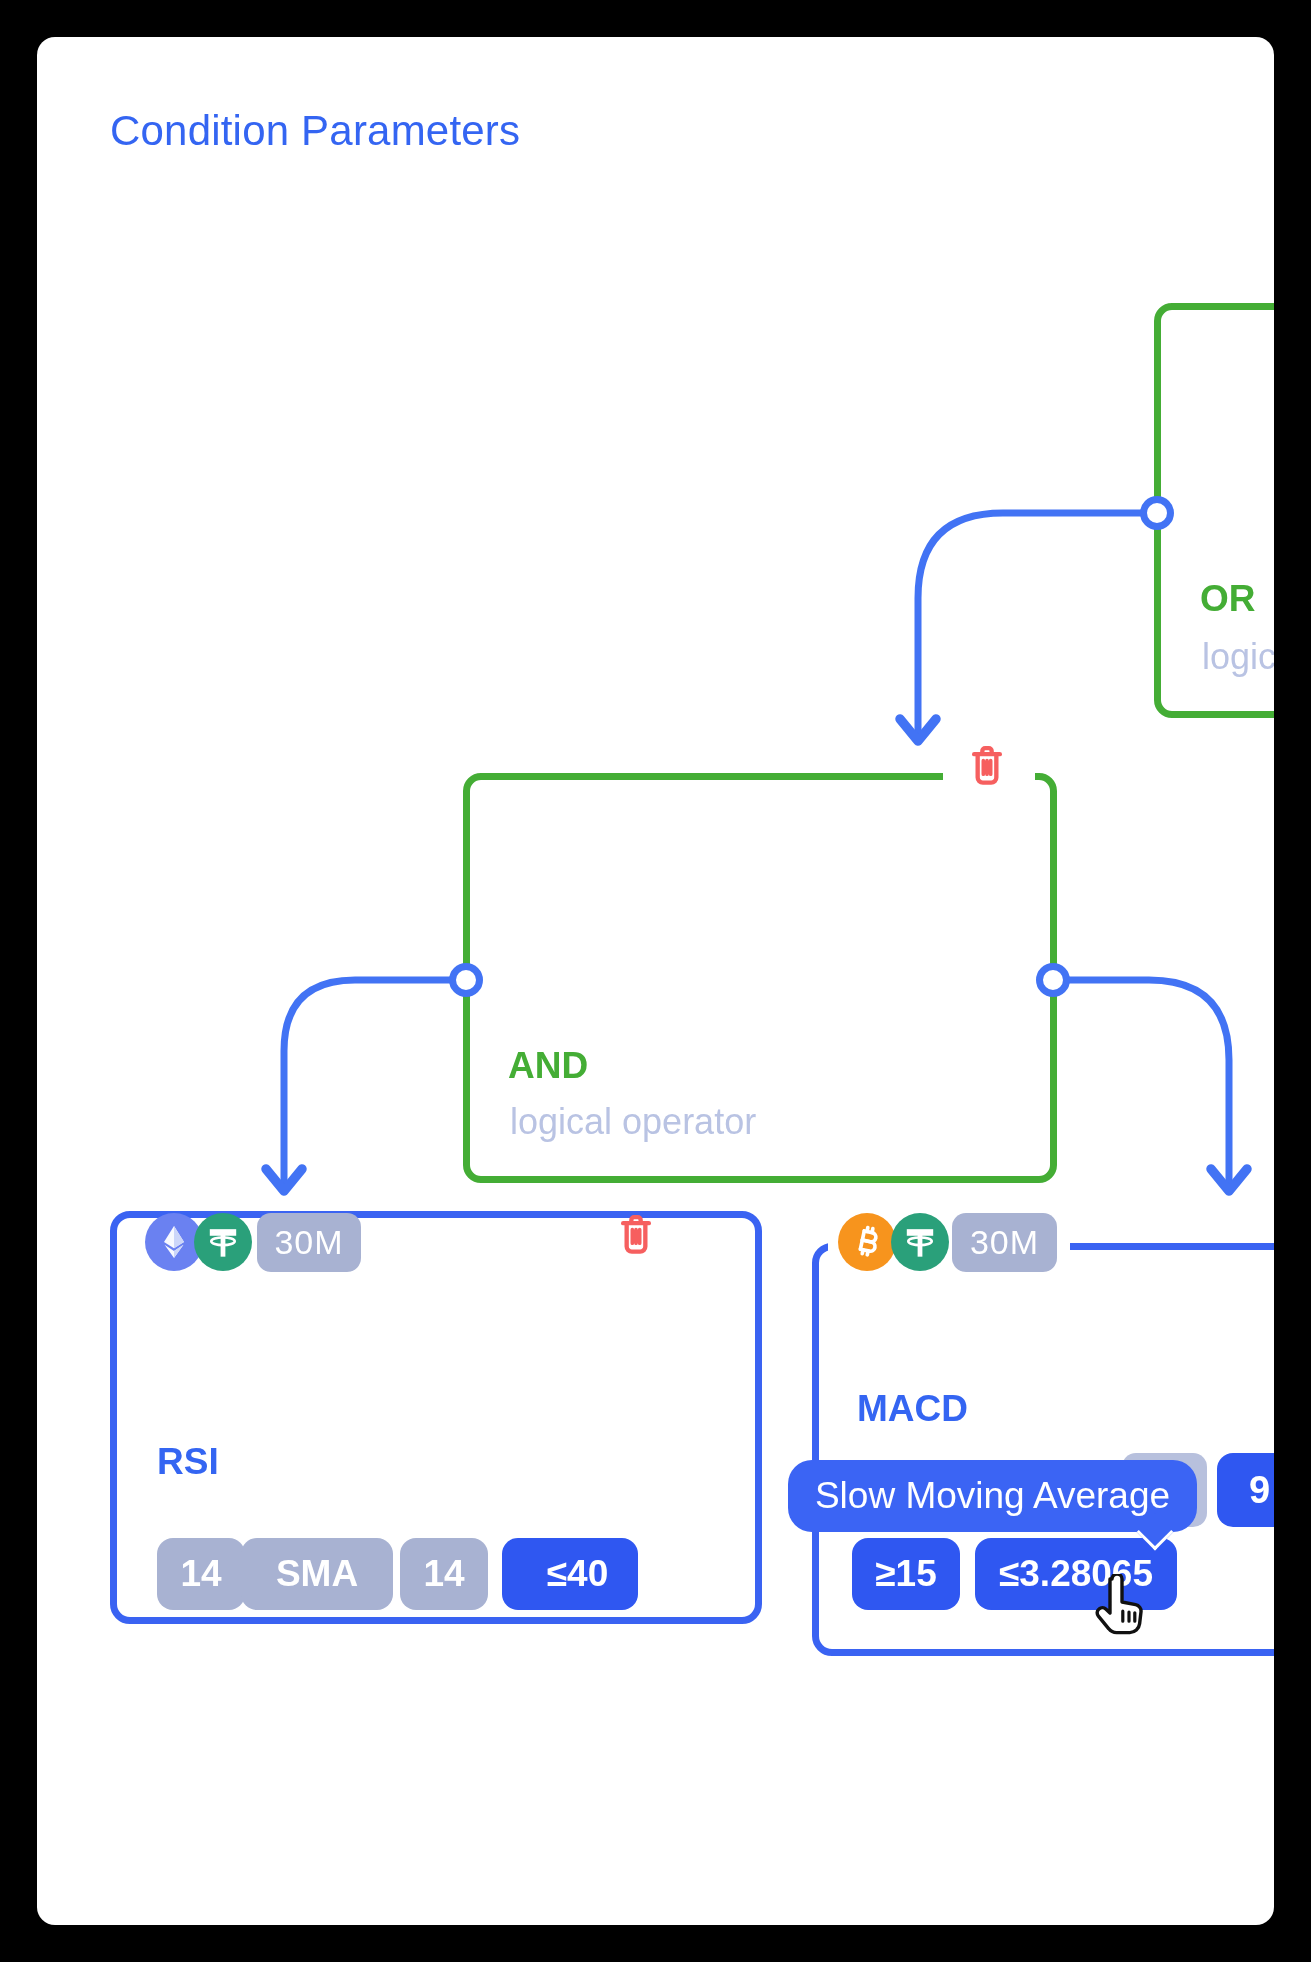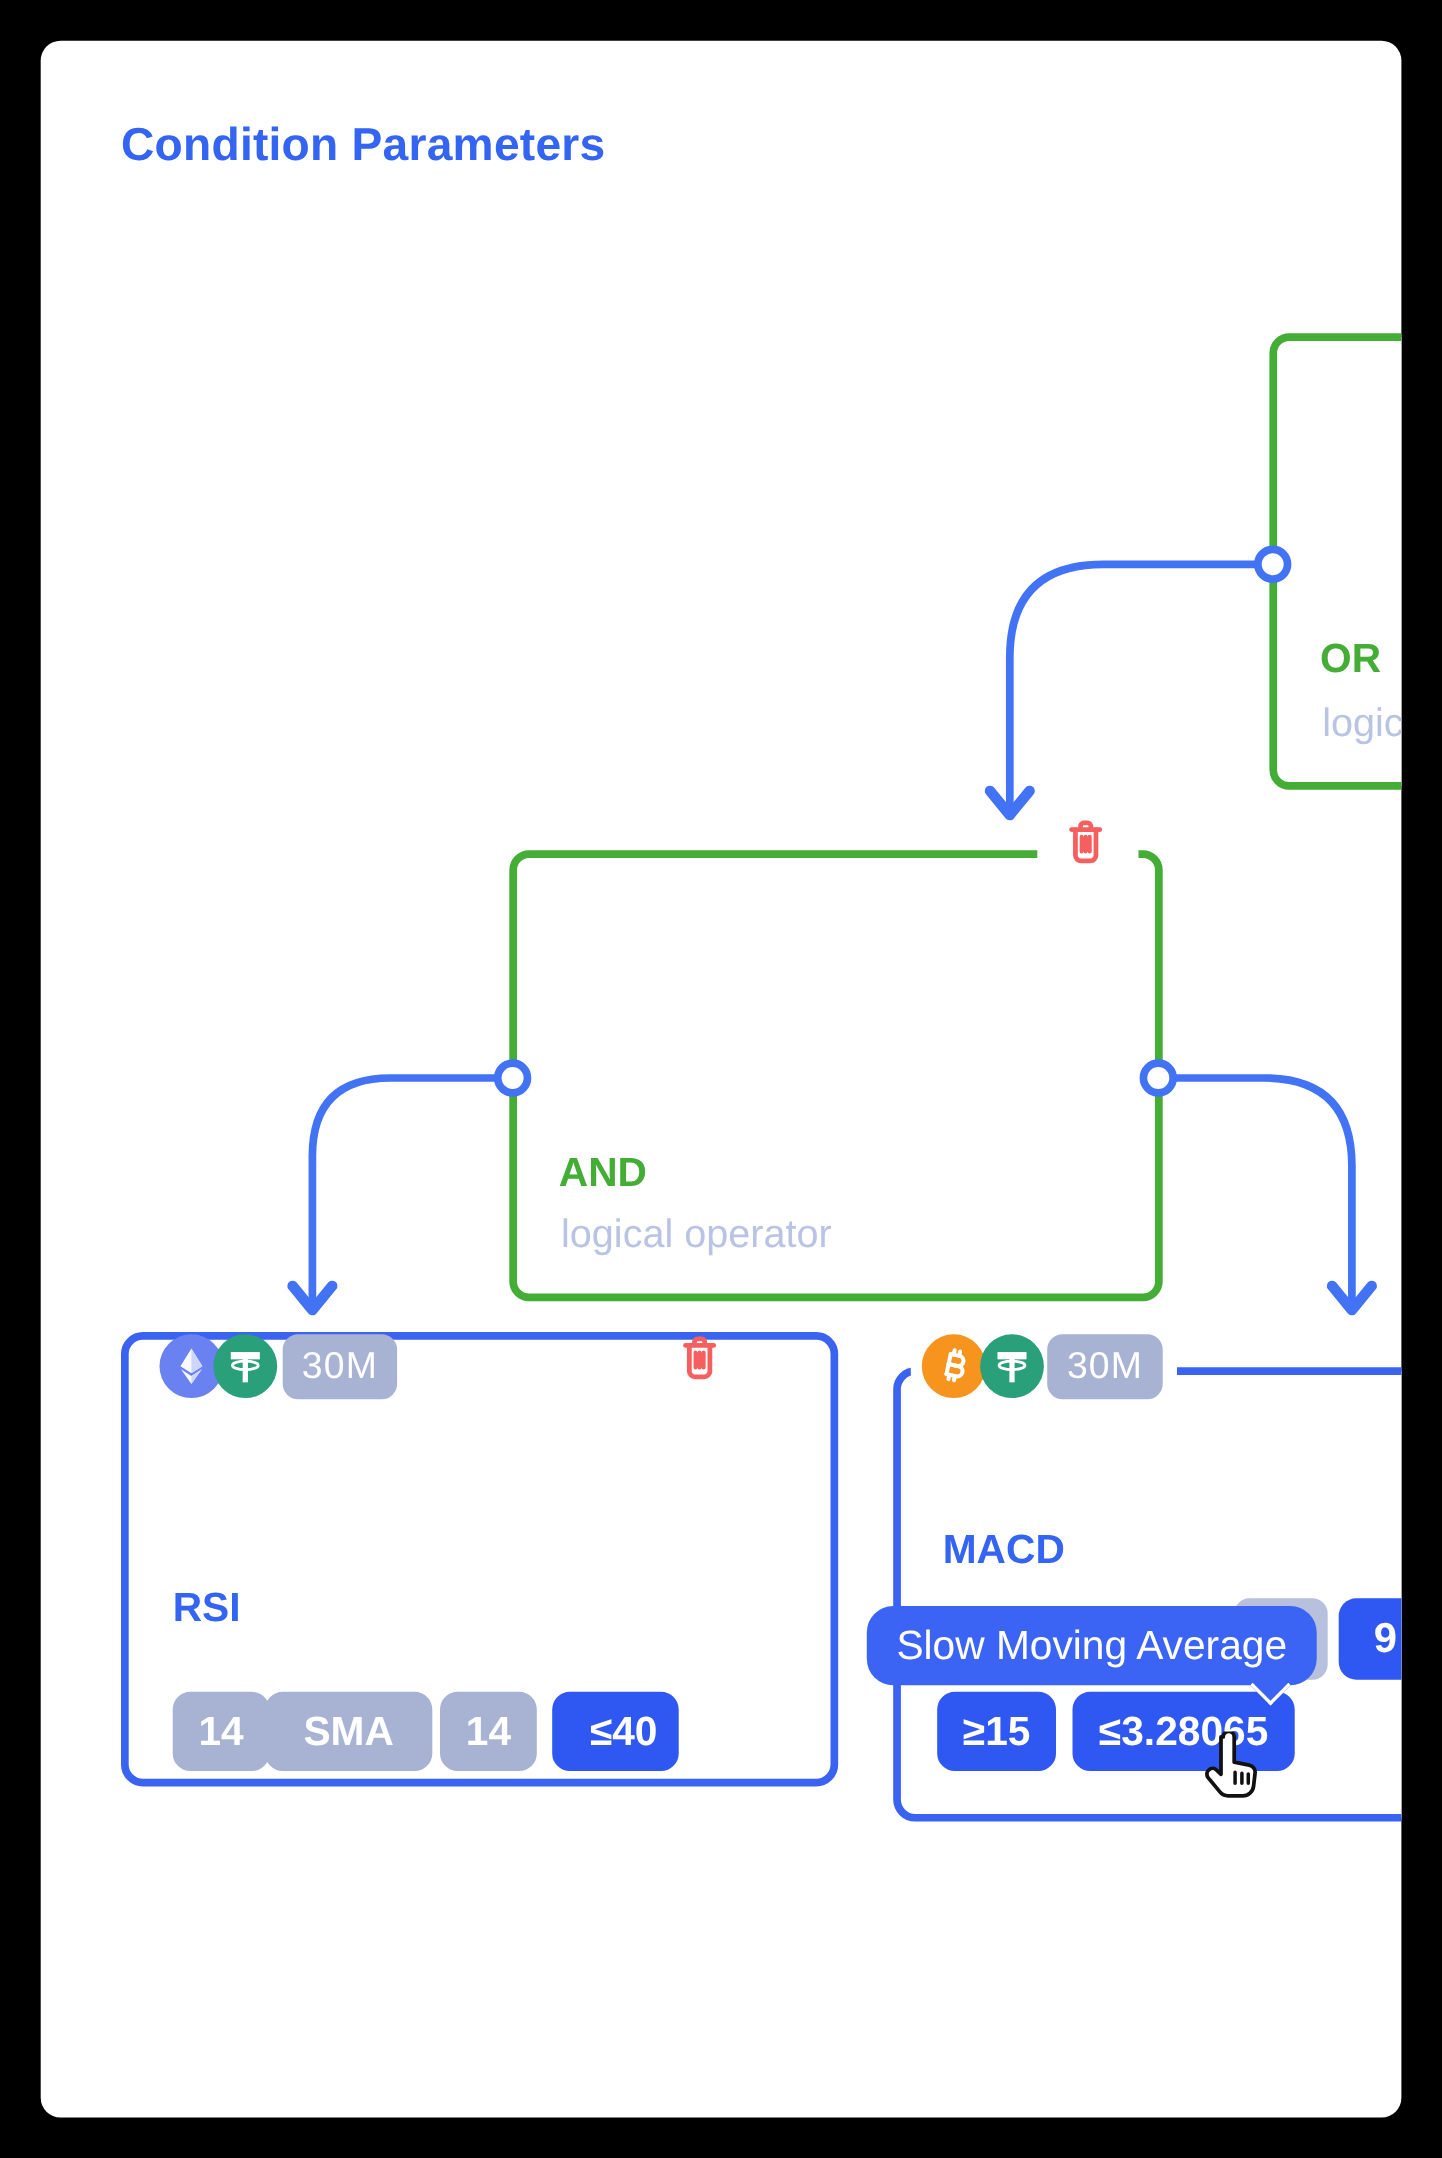"Condition Parameters" .page-title { font-weight: 700 -> 400 }
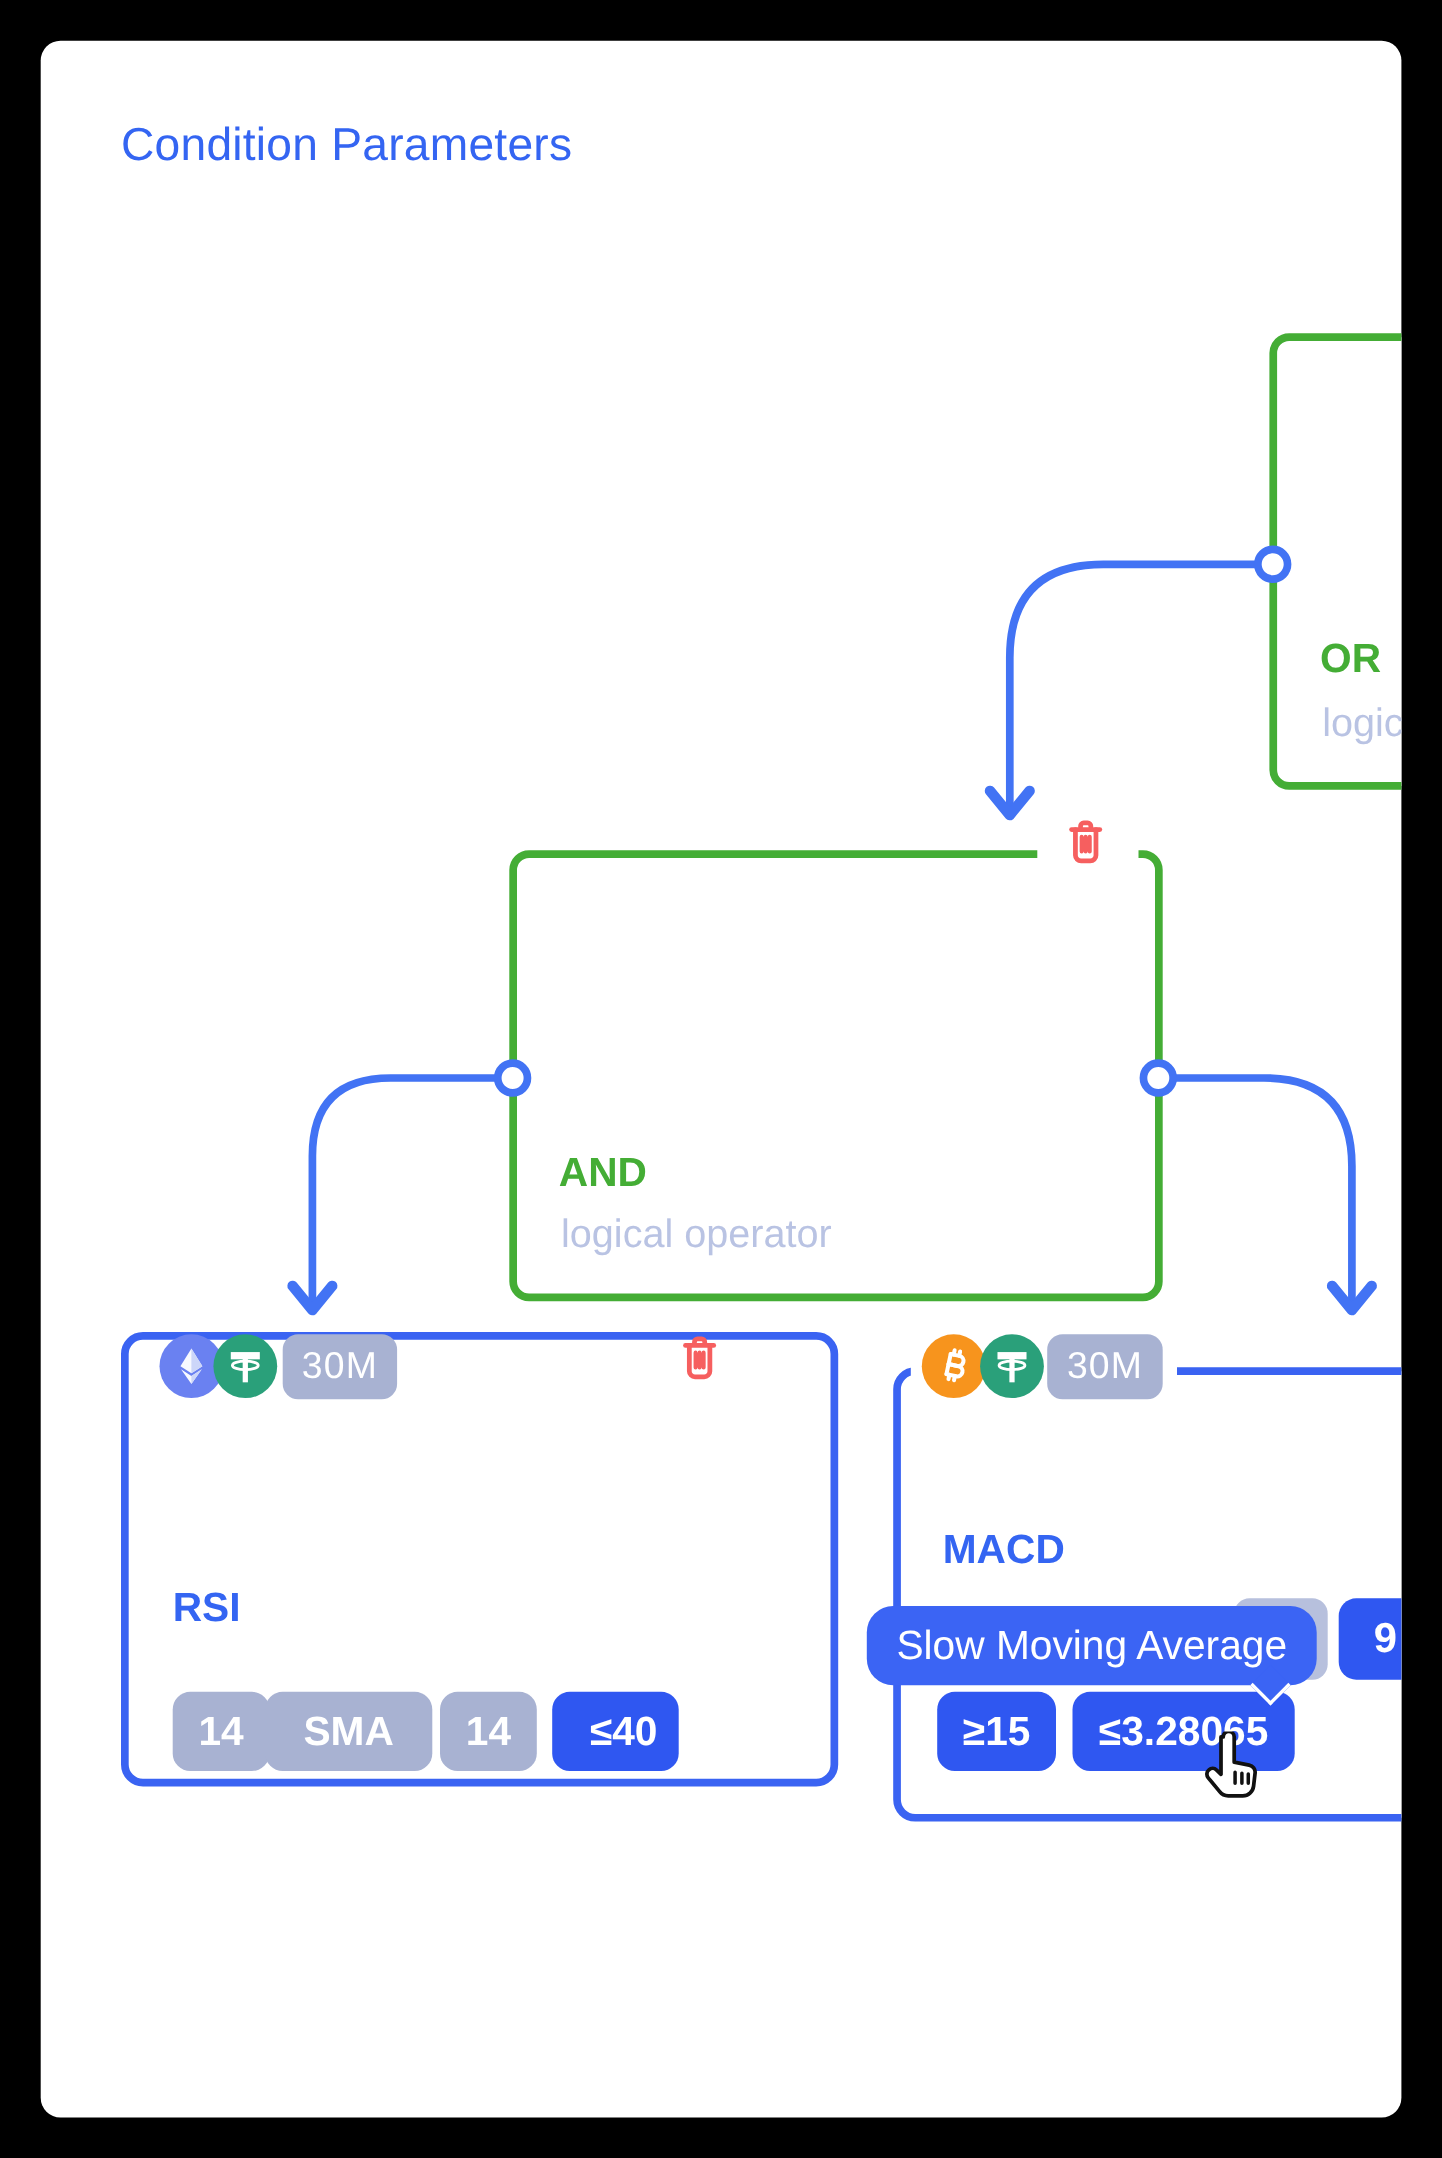"≤40" div.param { width: 115px -> 136px }
